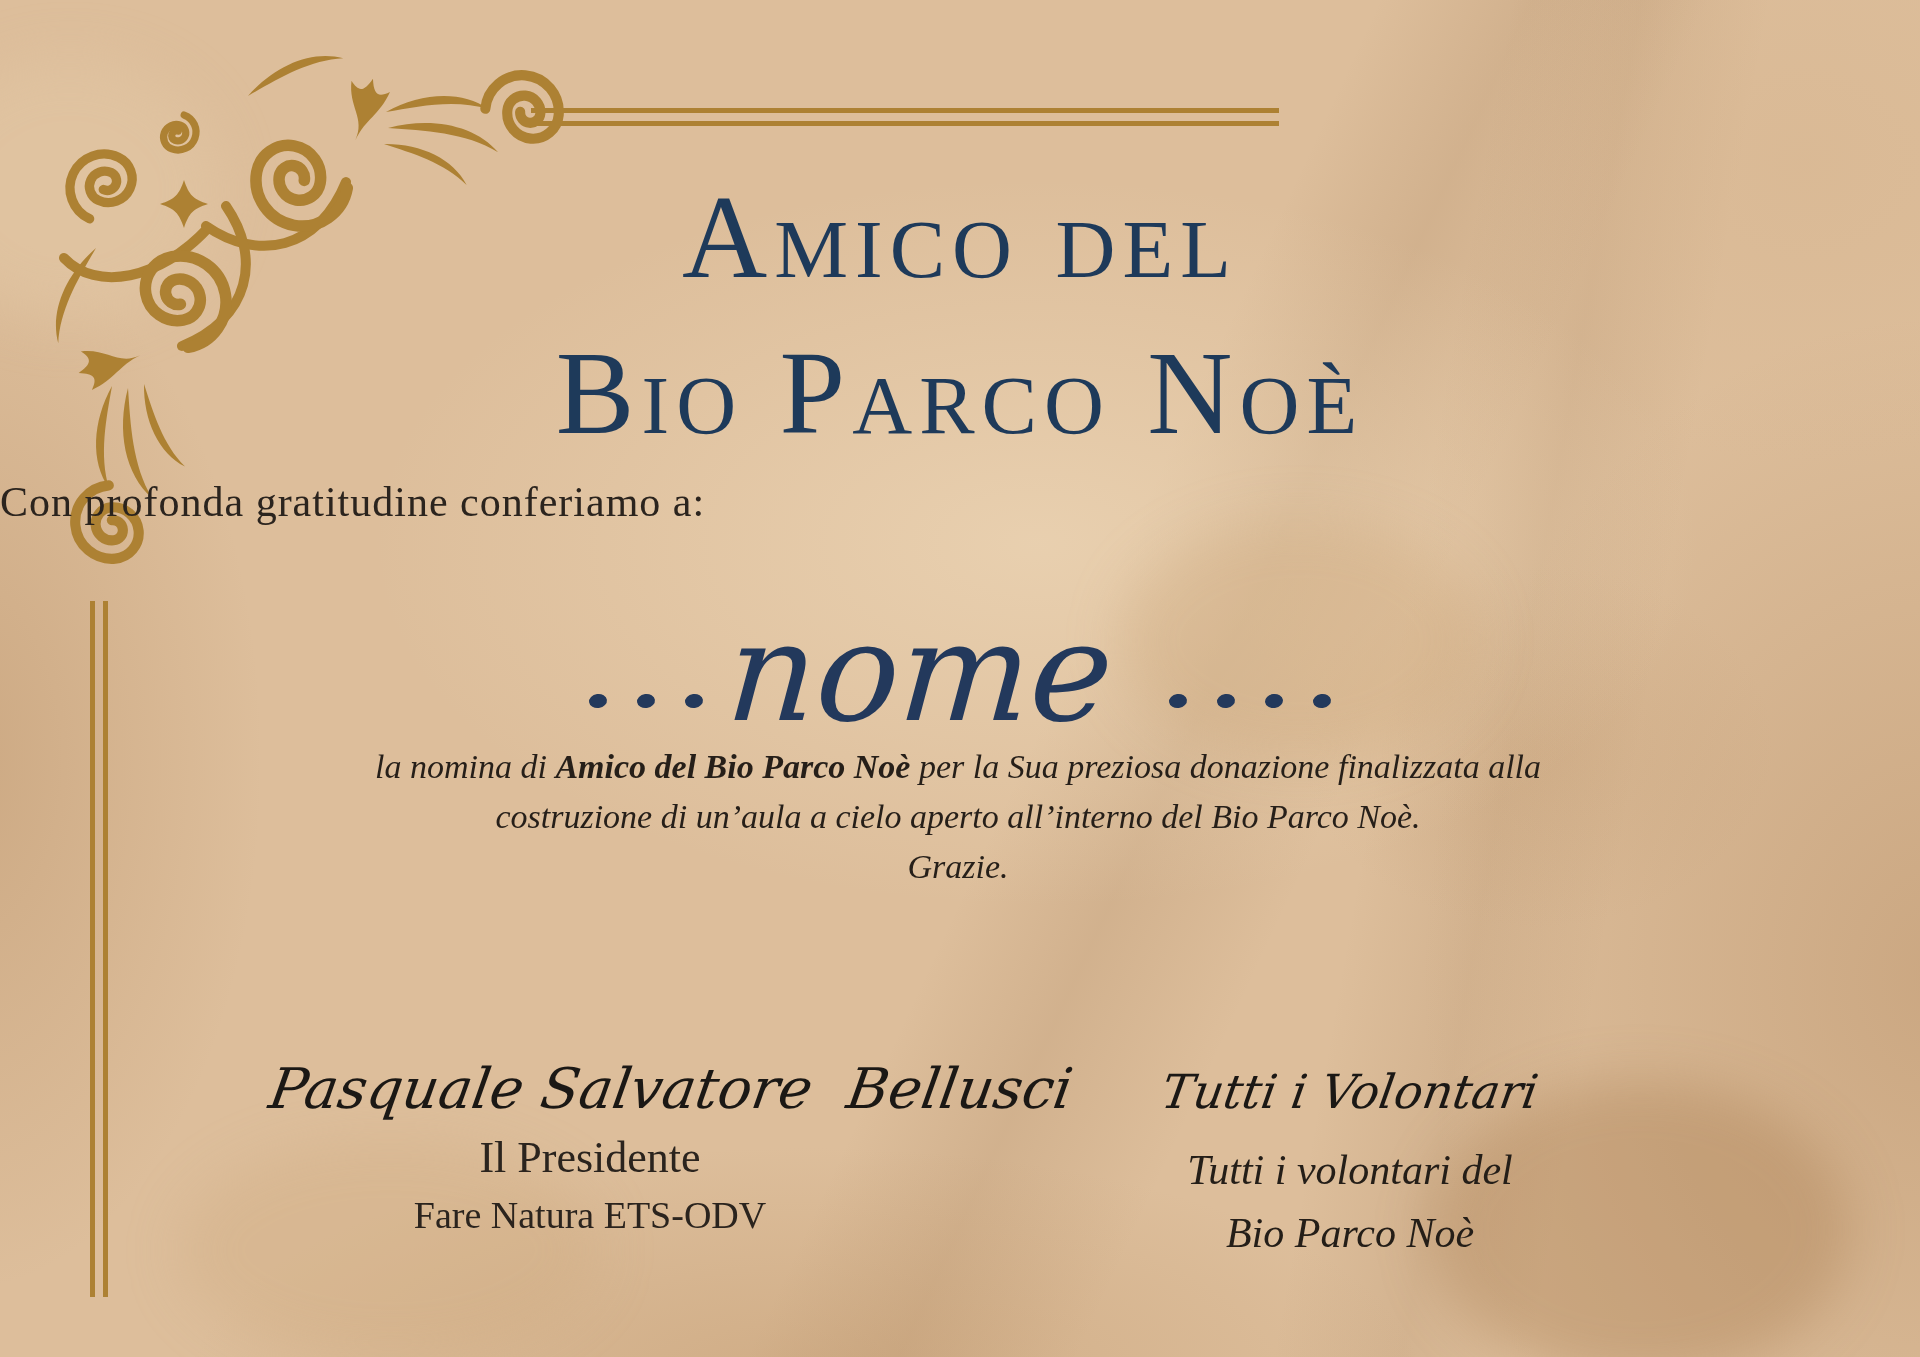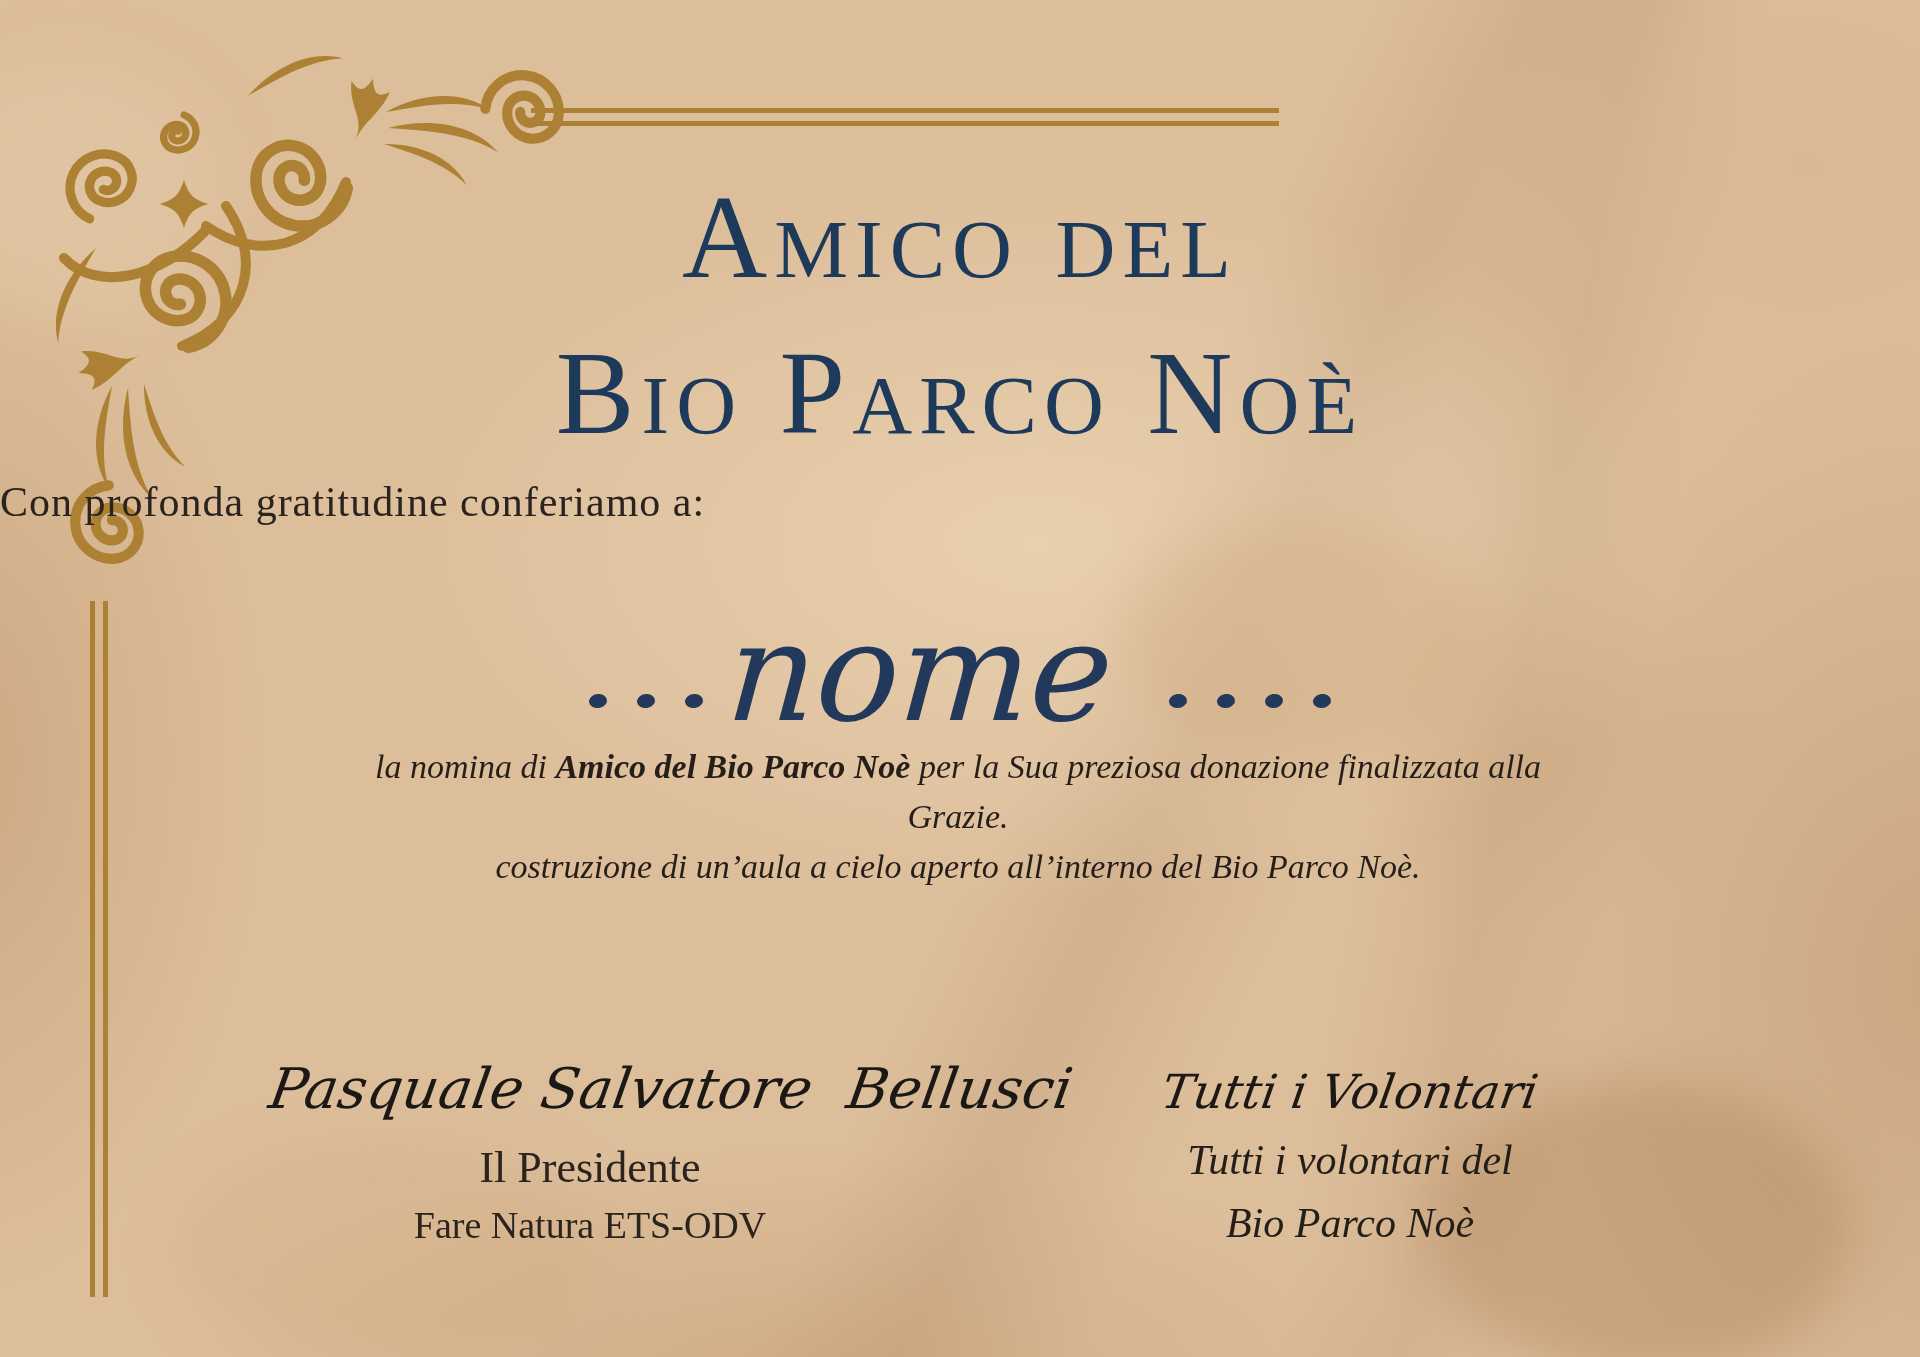"Grazie." p { order: before "costruzione di un’aula a cielo" -> after "costruzione di un’aula a cielo" }
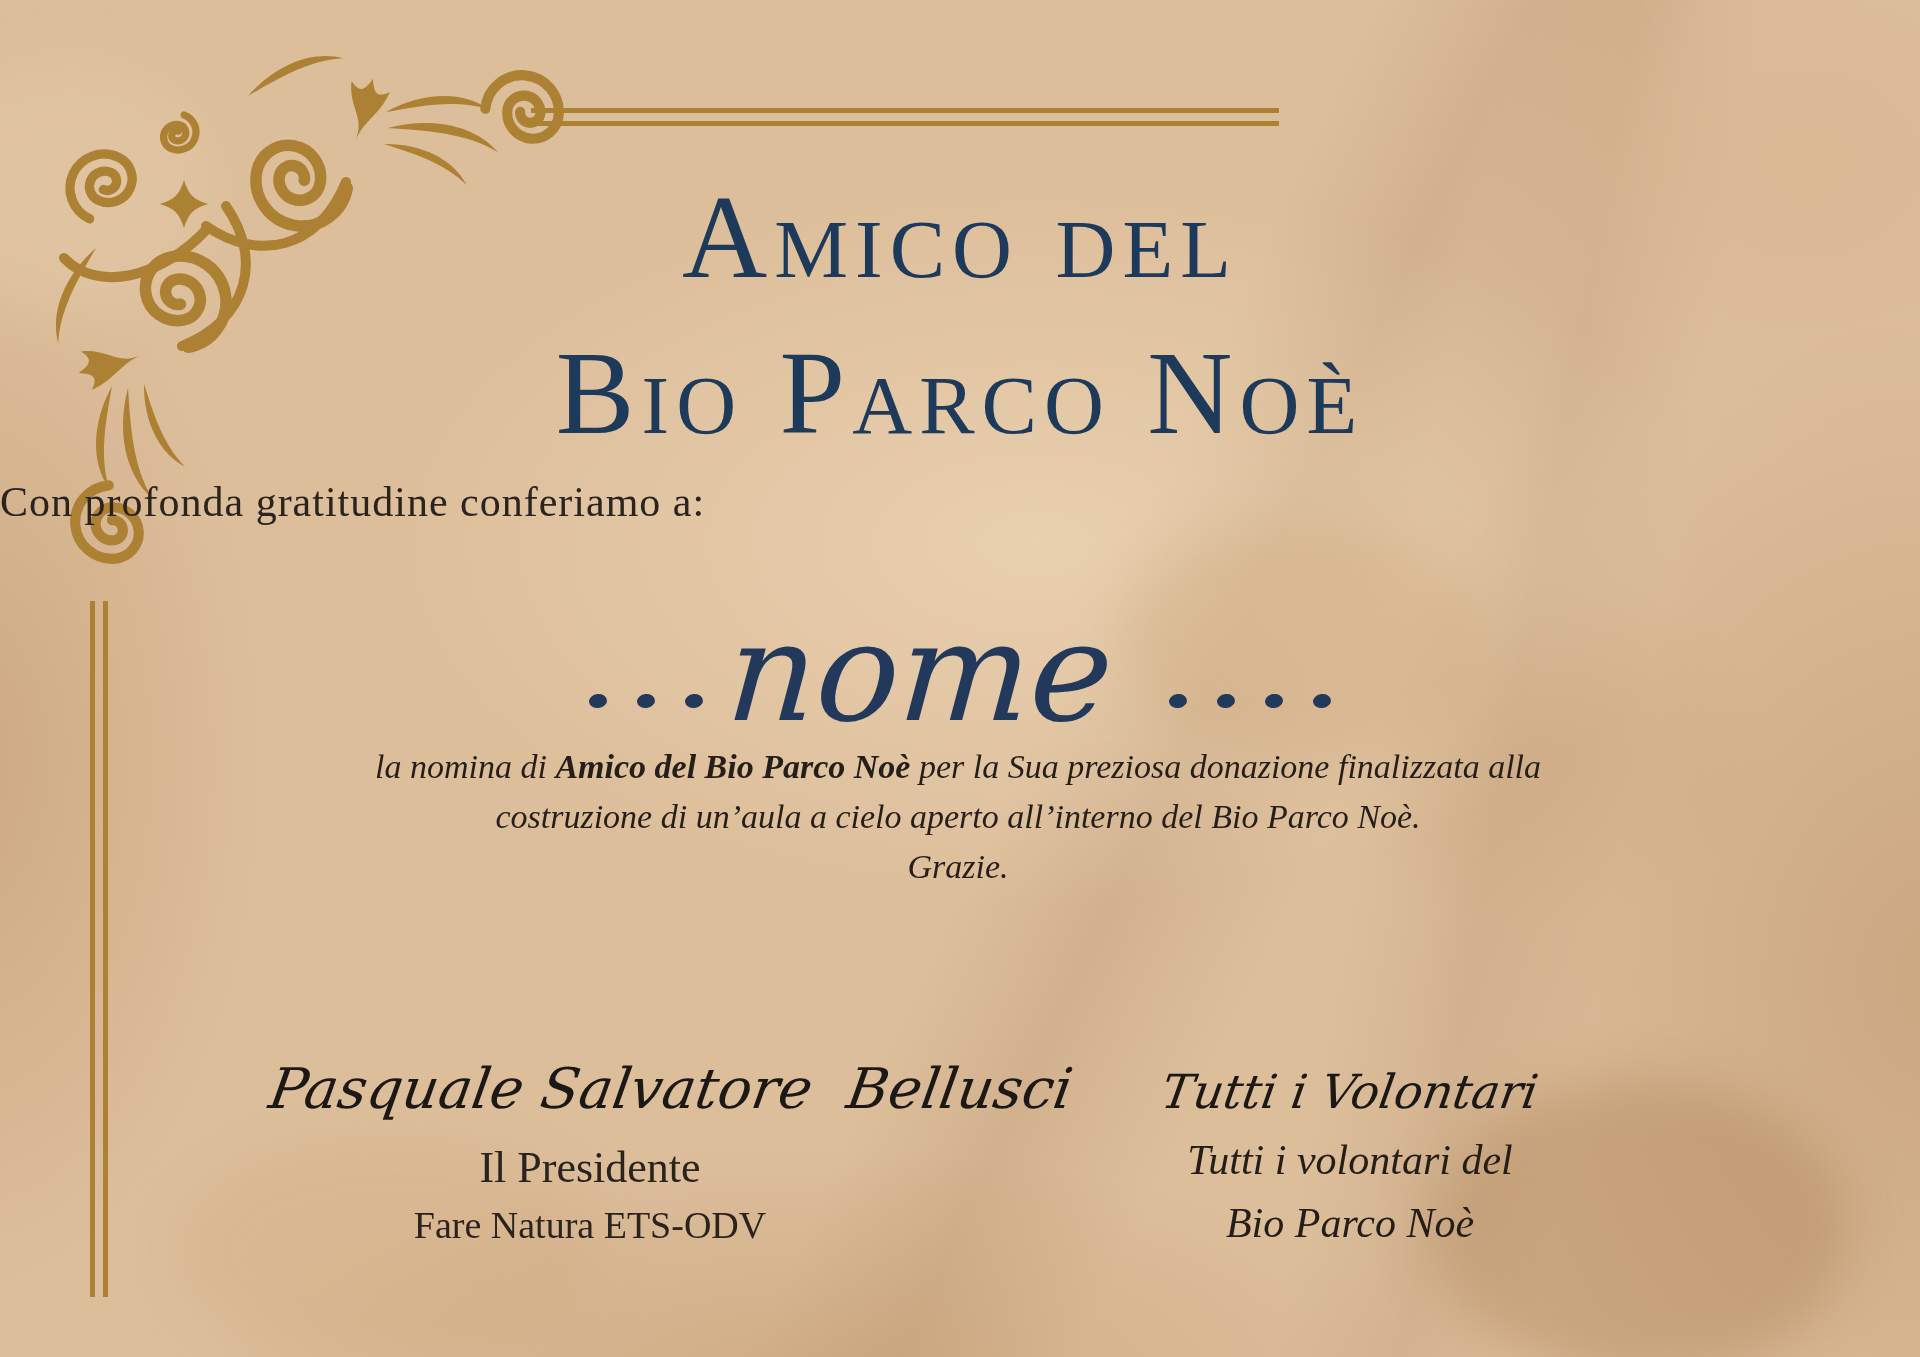"Il Presidente" .sig .role { margin-top: 22px -> 12px }
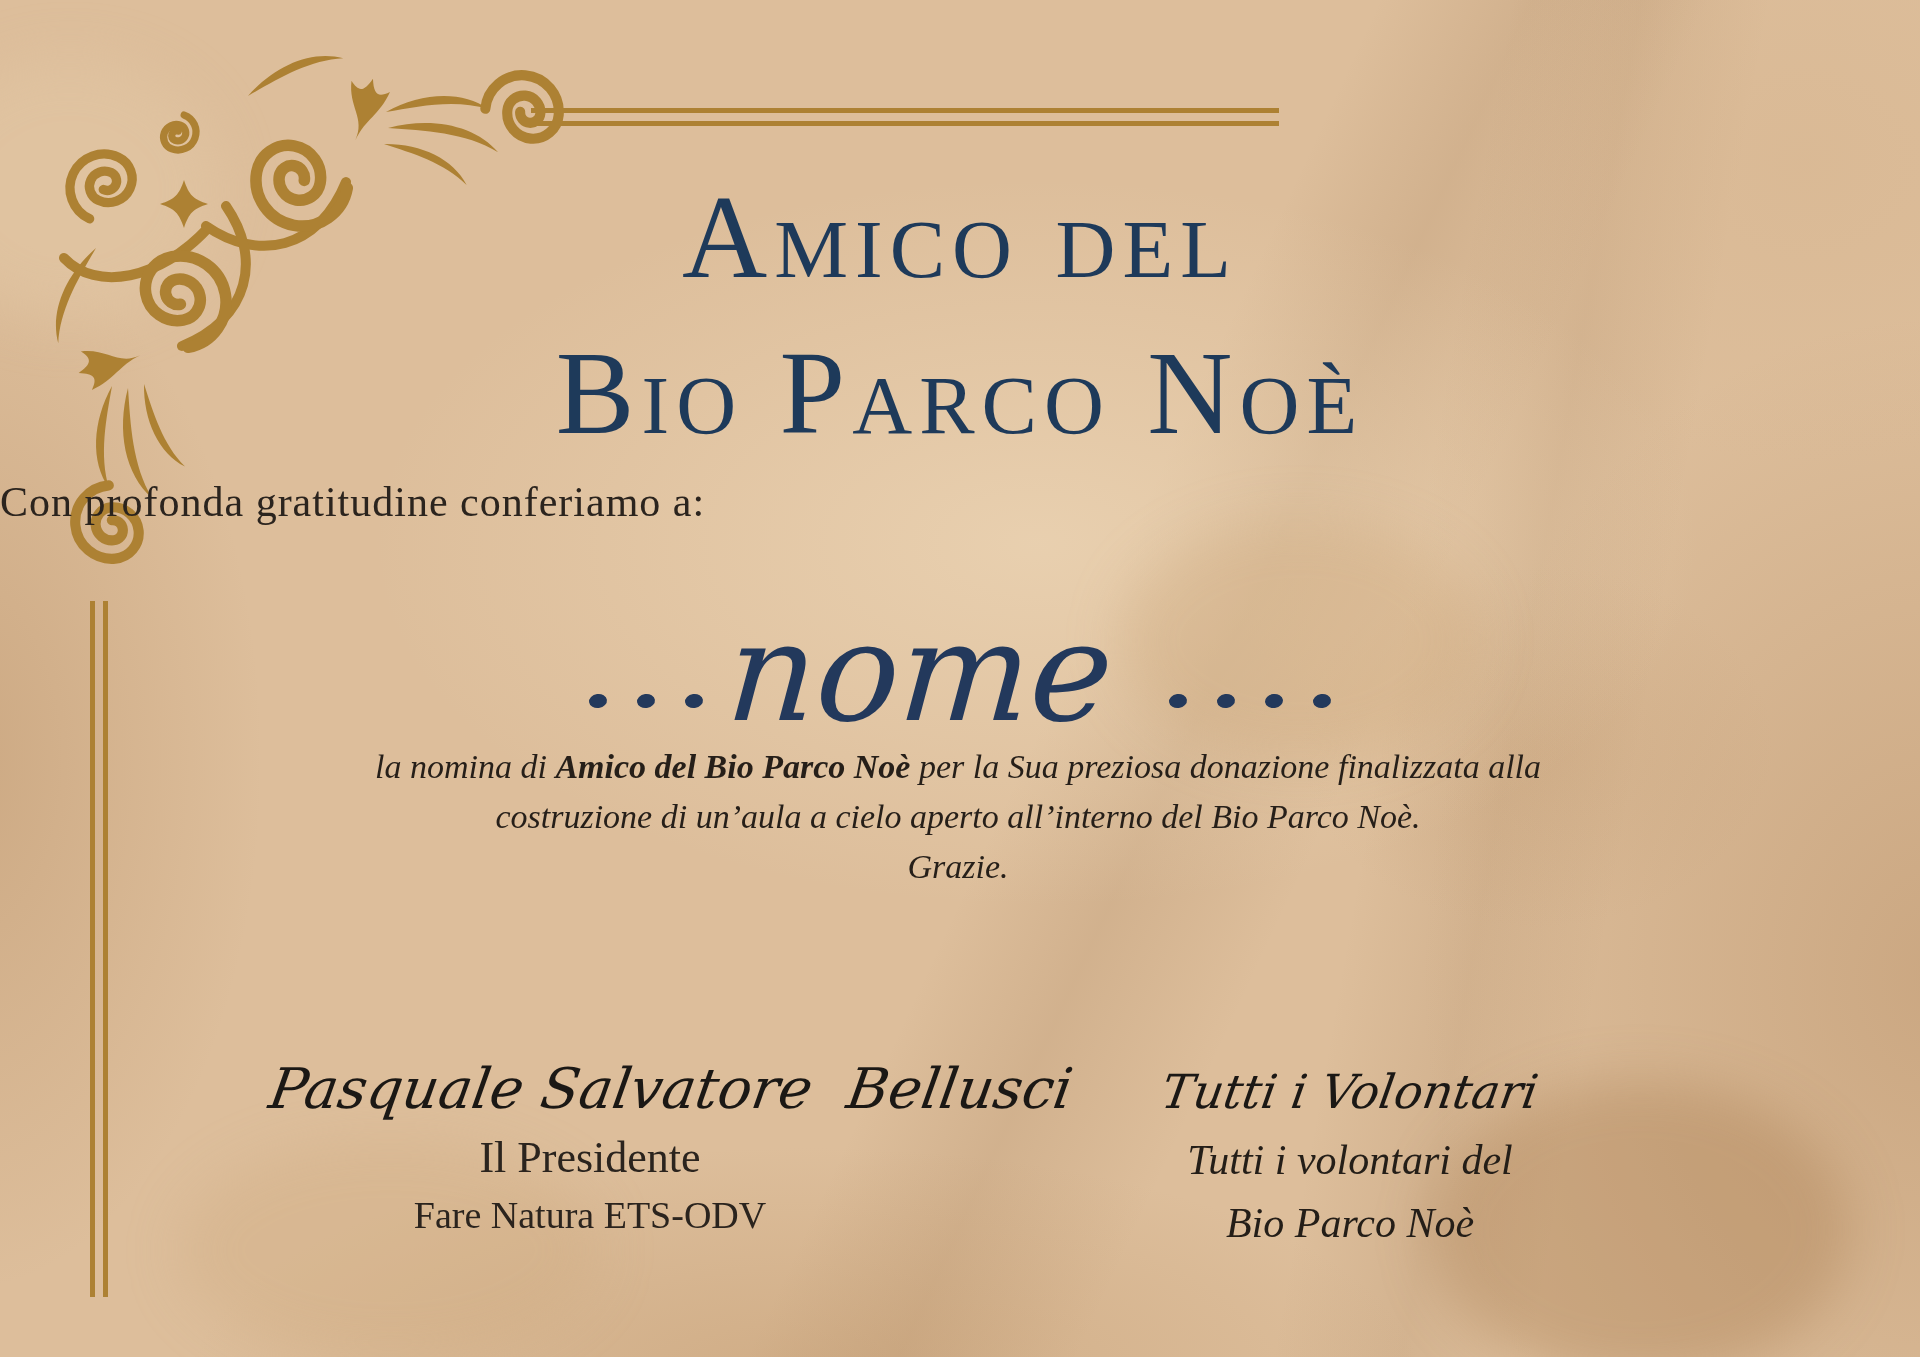"Tutti i volontari del" .sig-right .line.first { margin-top: 16px -> 26px }
